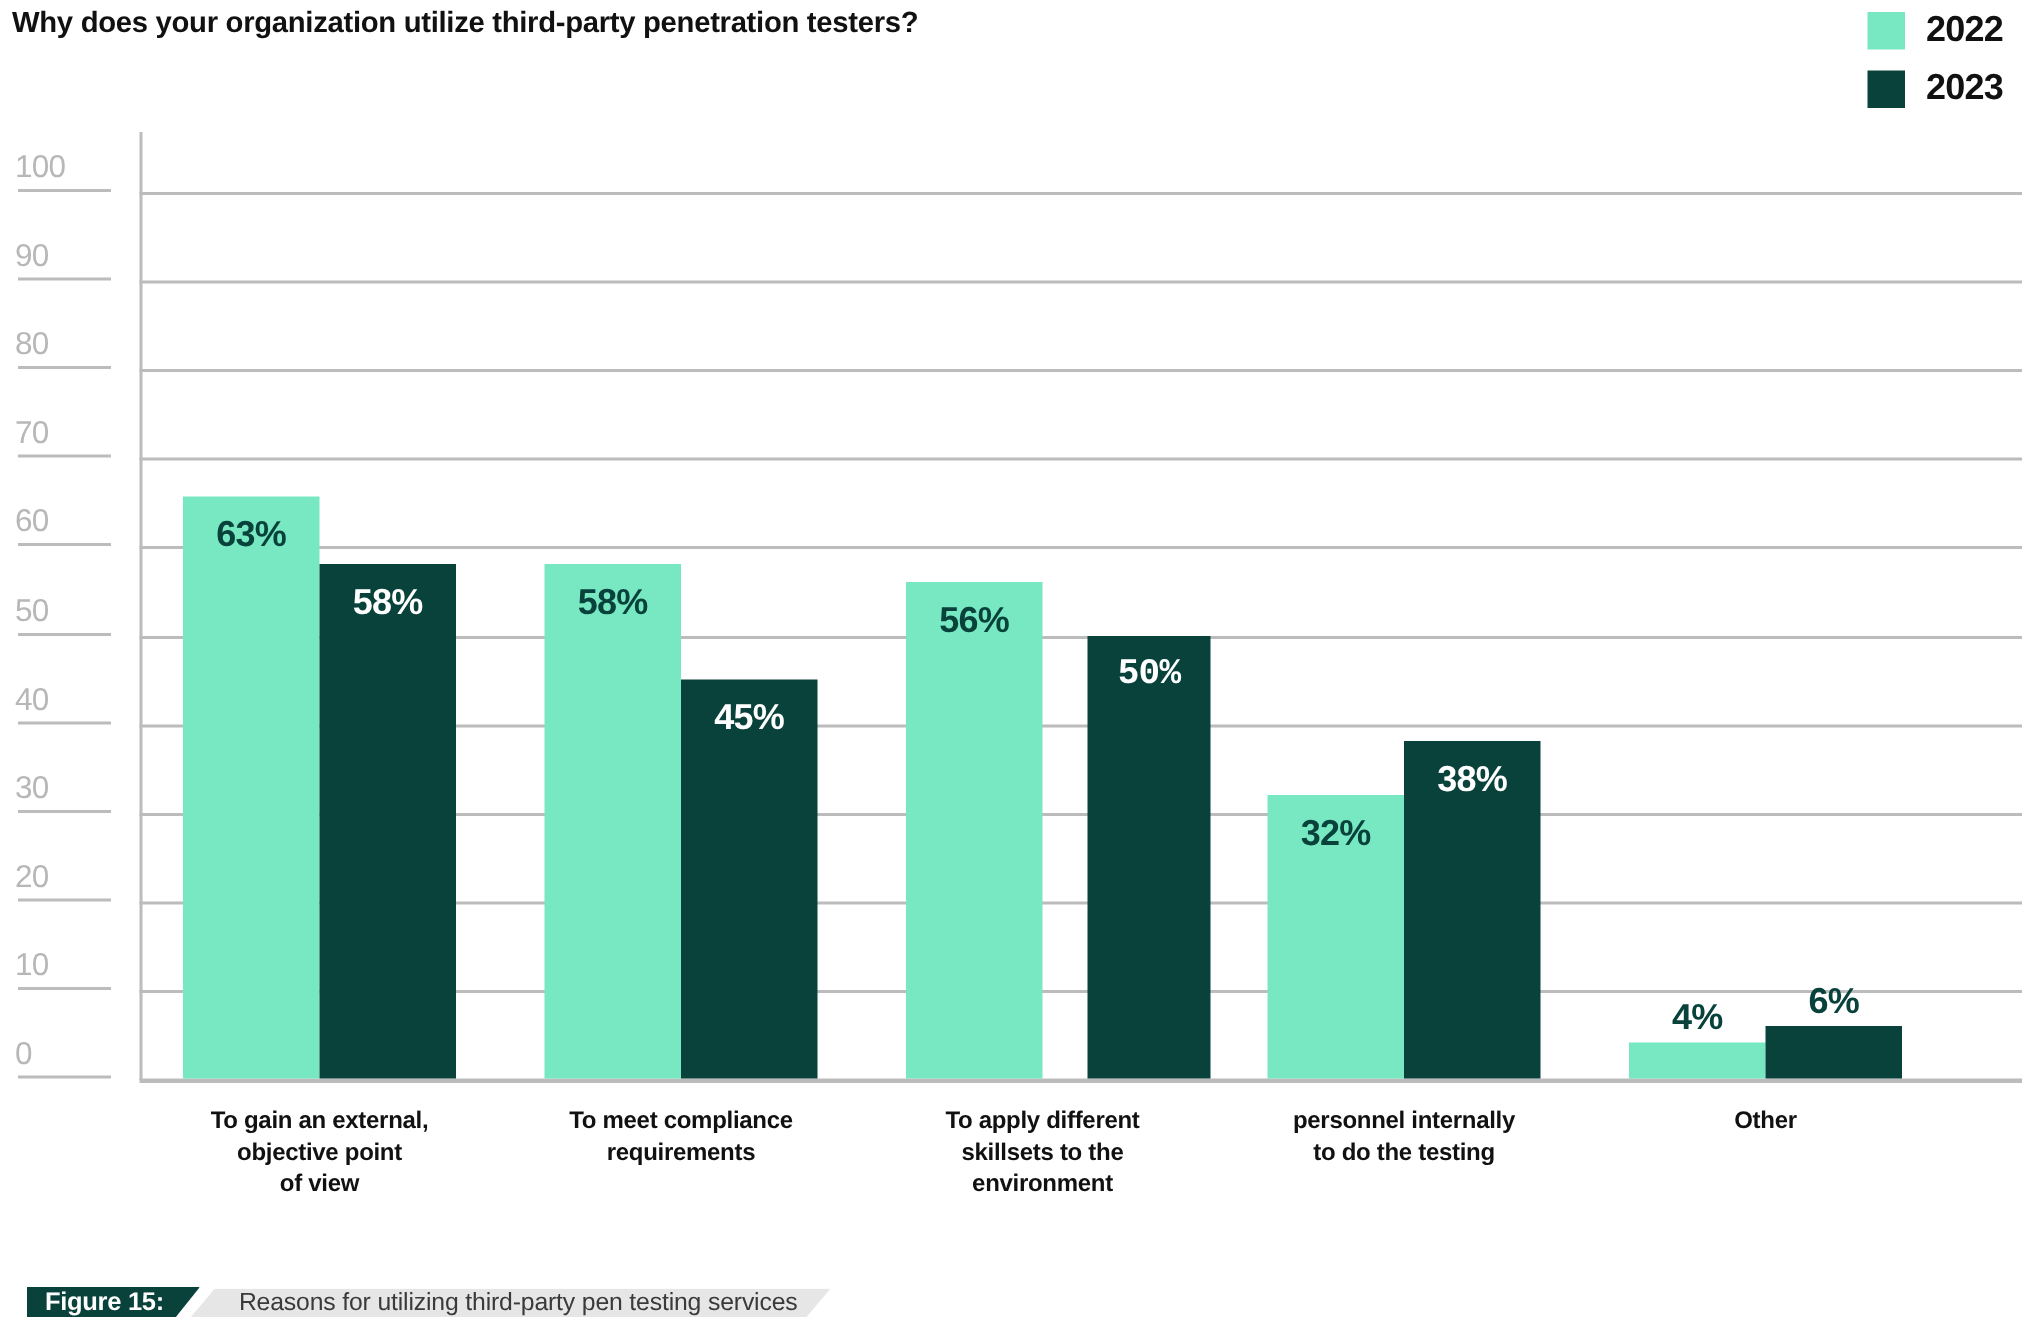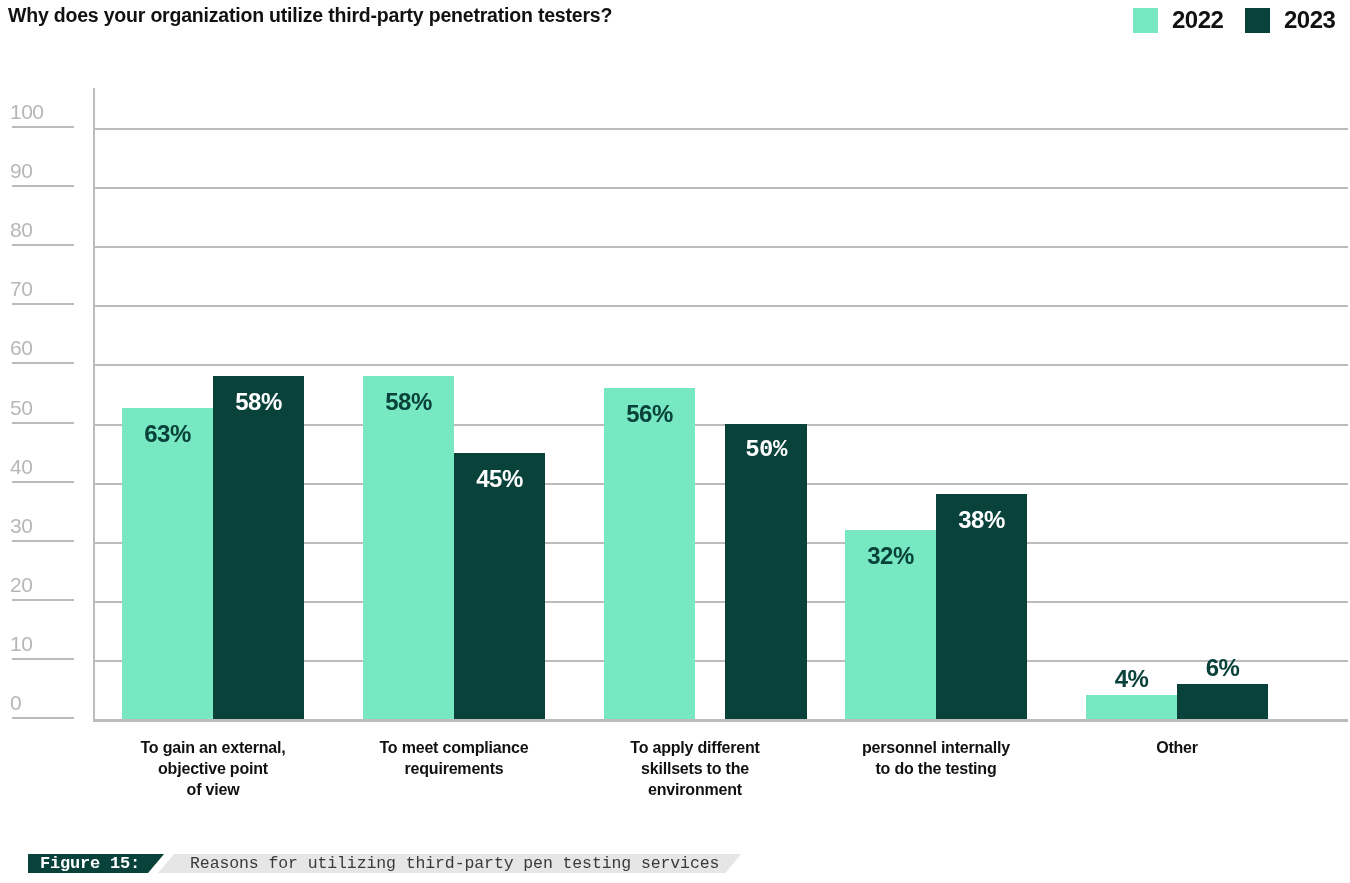"2022" #legend { flex-direction: row -> column }
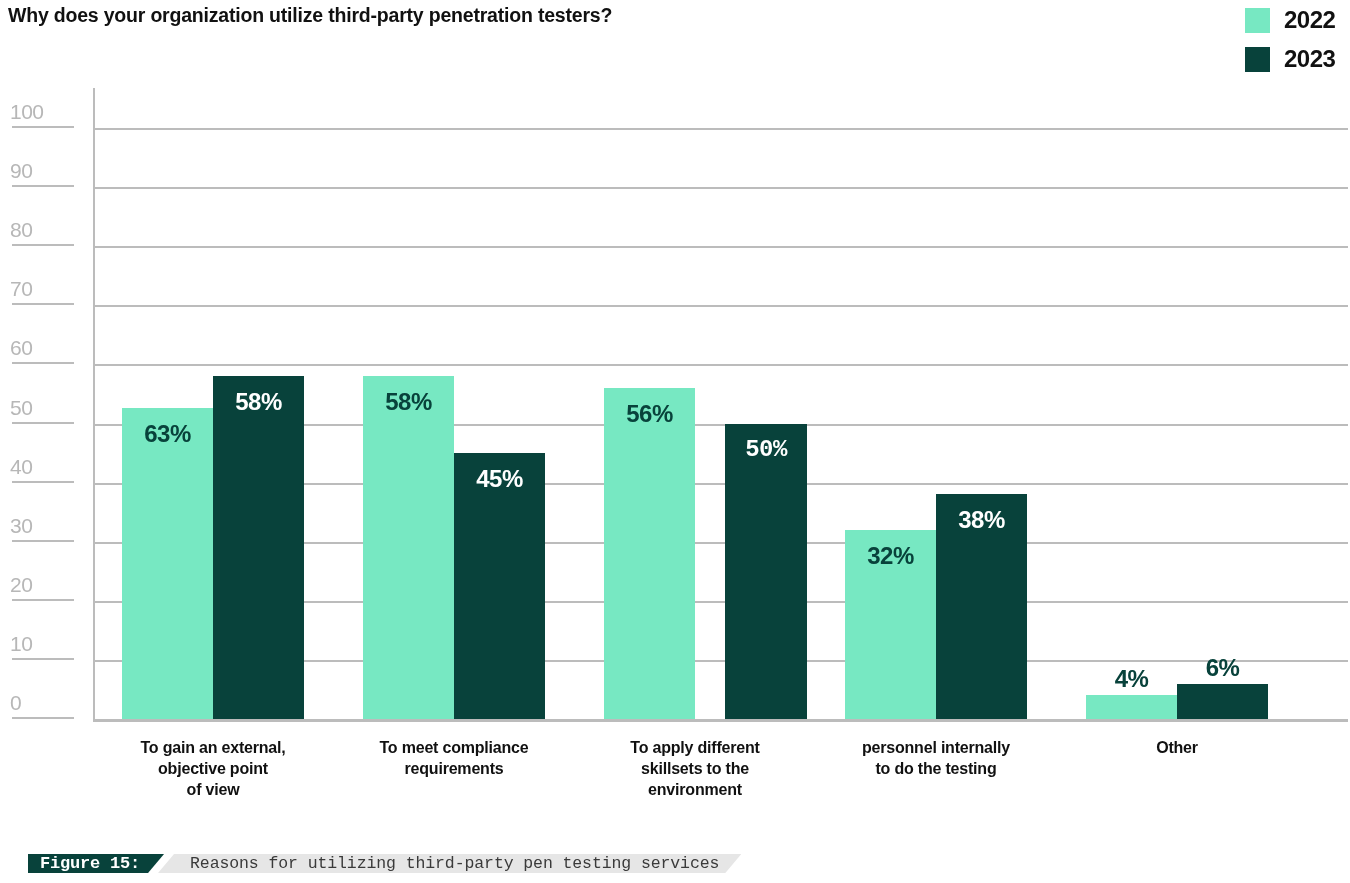"63%" div.bar { height: 311px -> 388px }
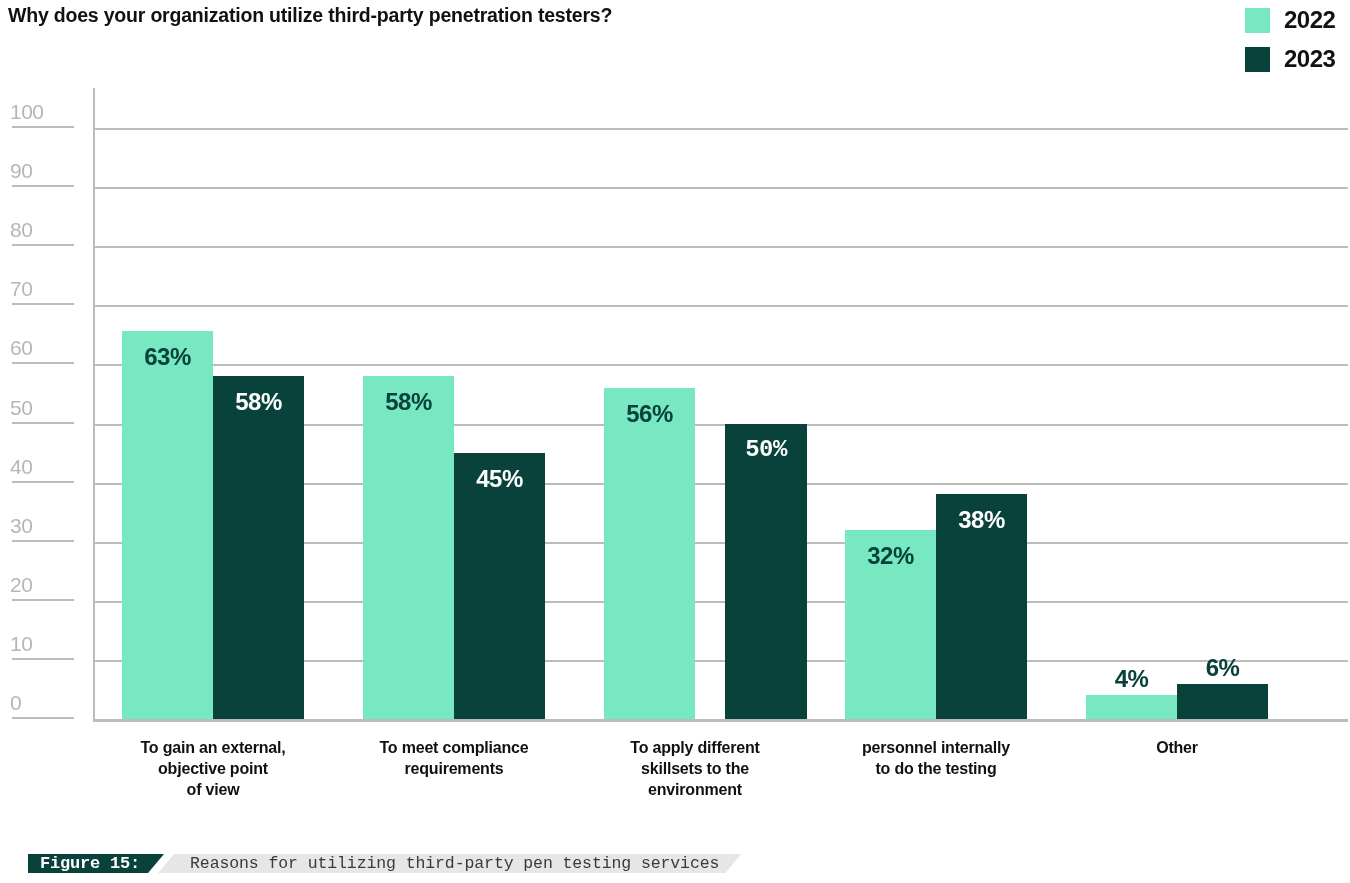"Figure 15:" #figure-caption { align-items: center -> flex-end; font-family: Liberation Mono, monospace -> none; left: 28px -> 18px }
